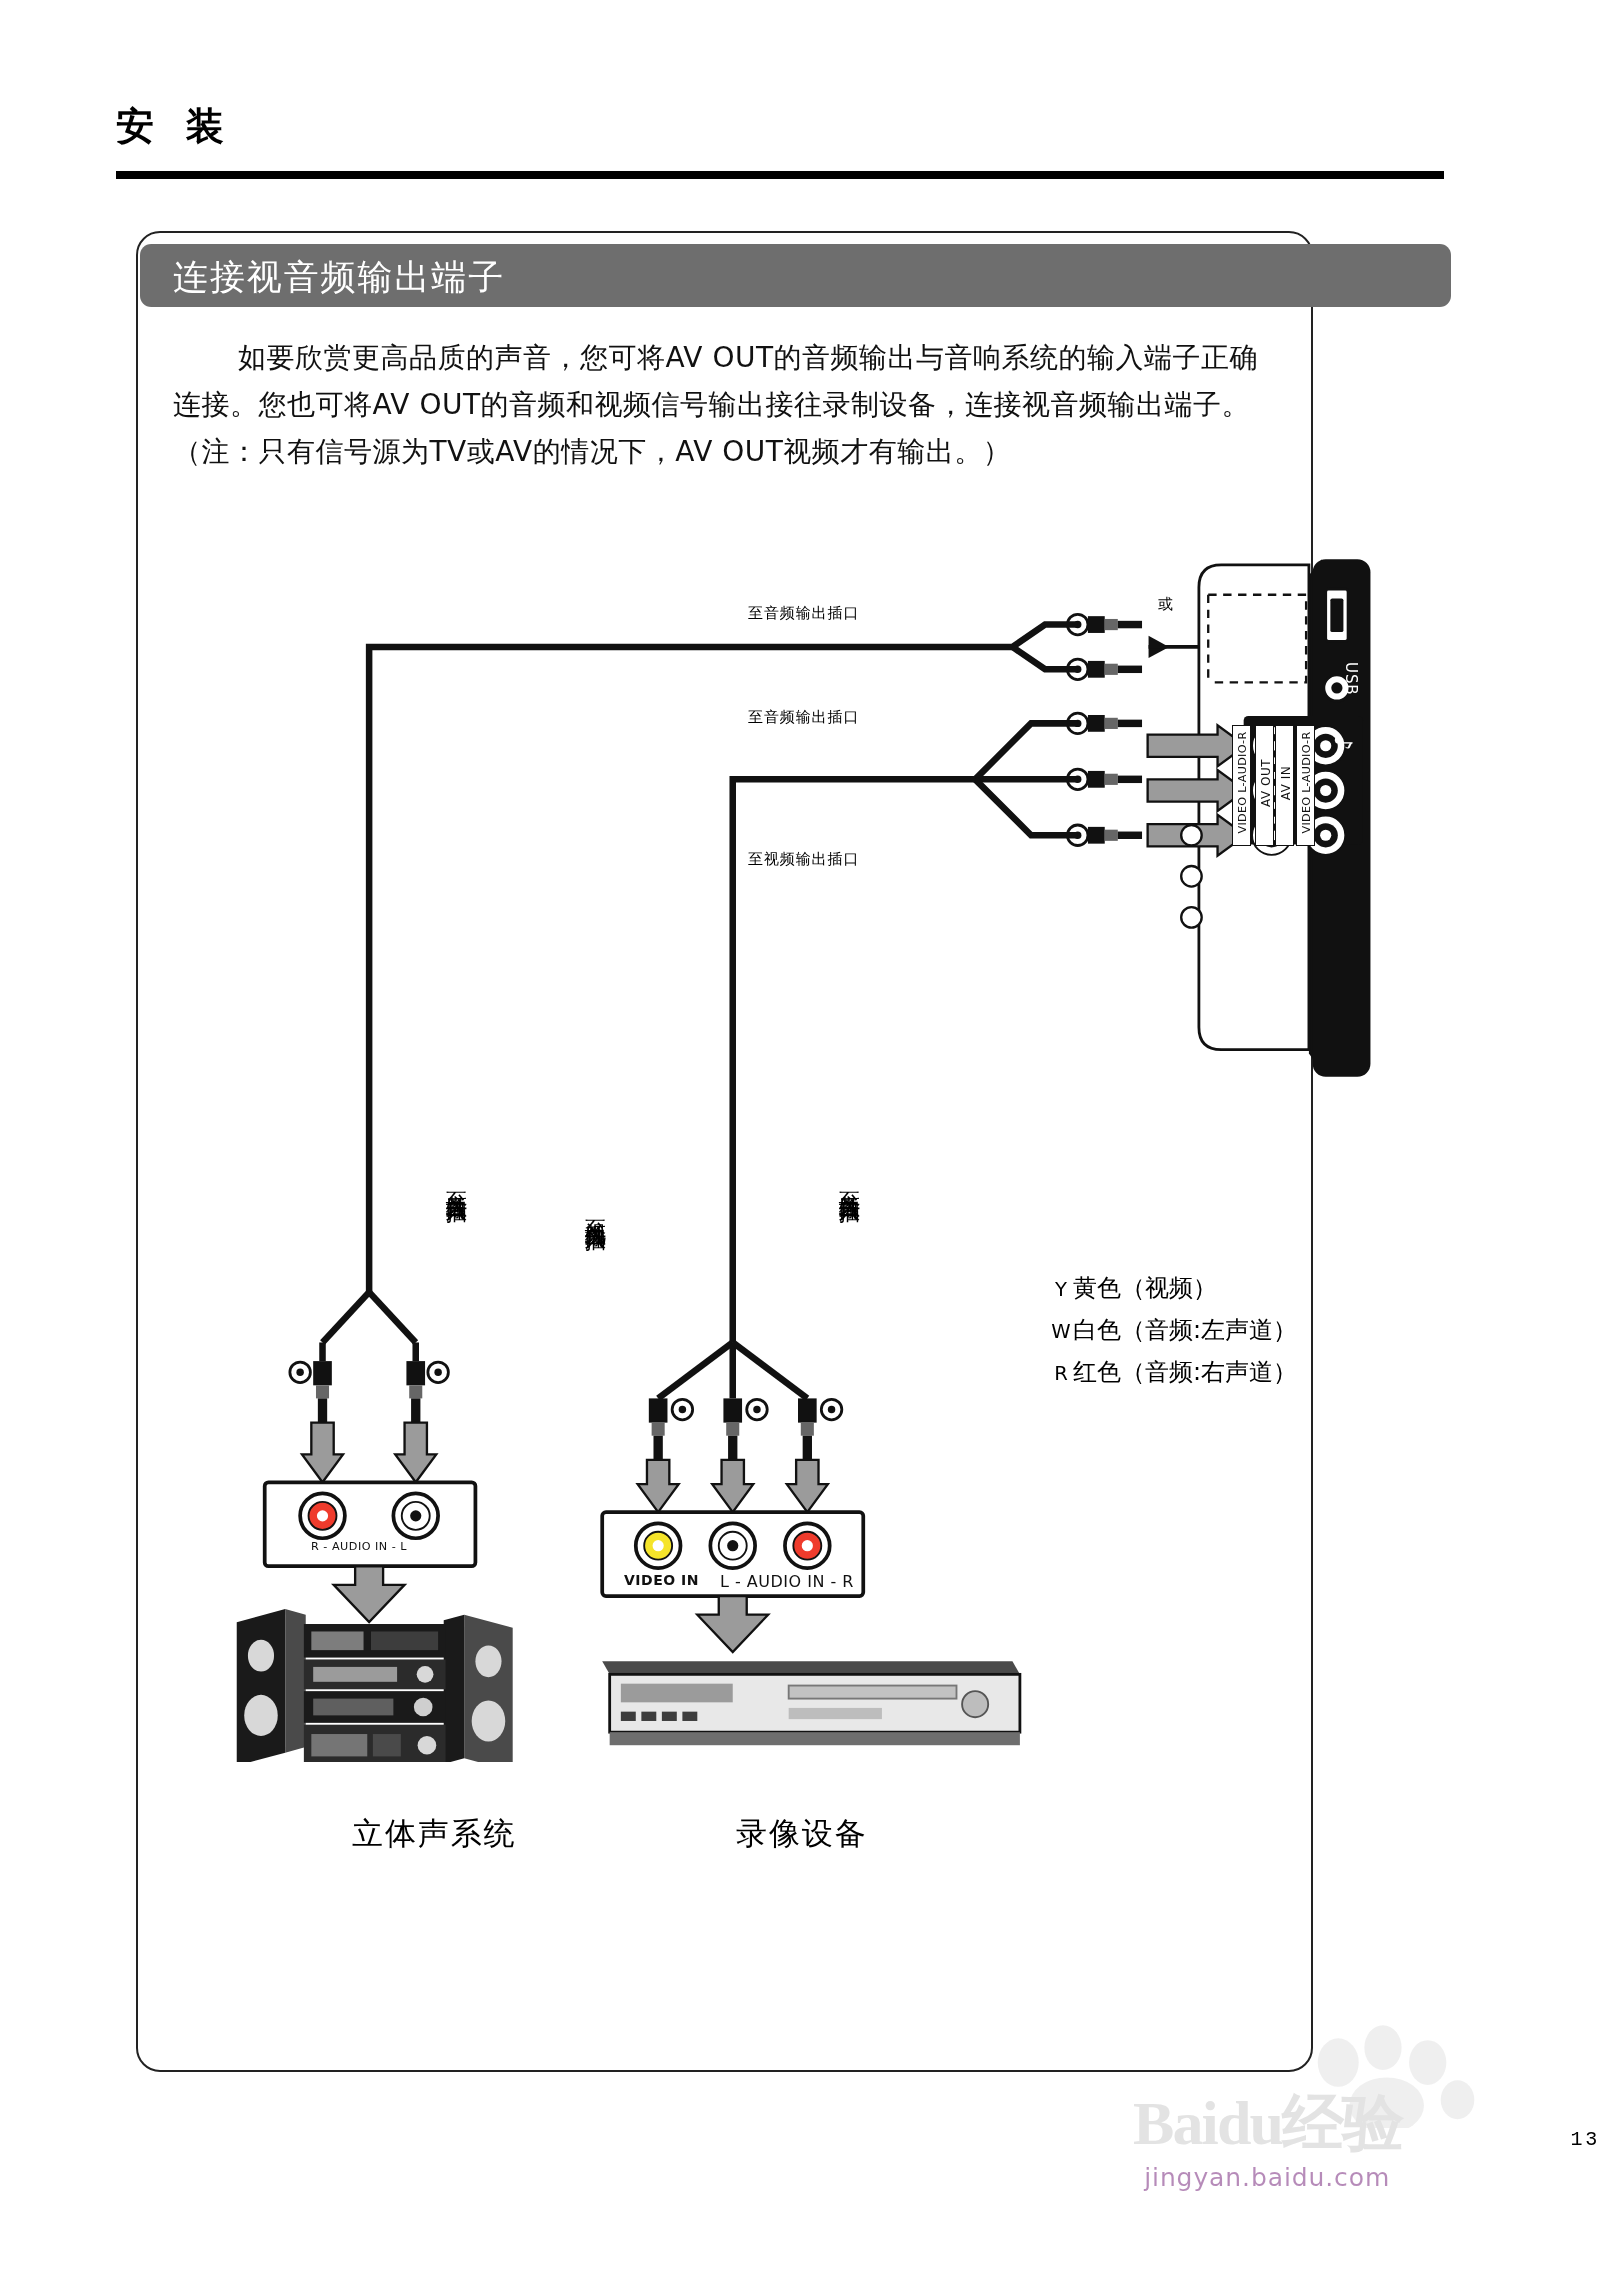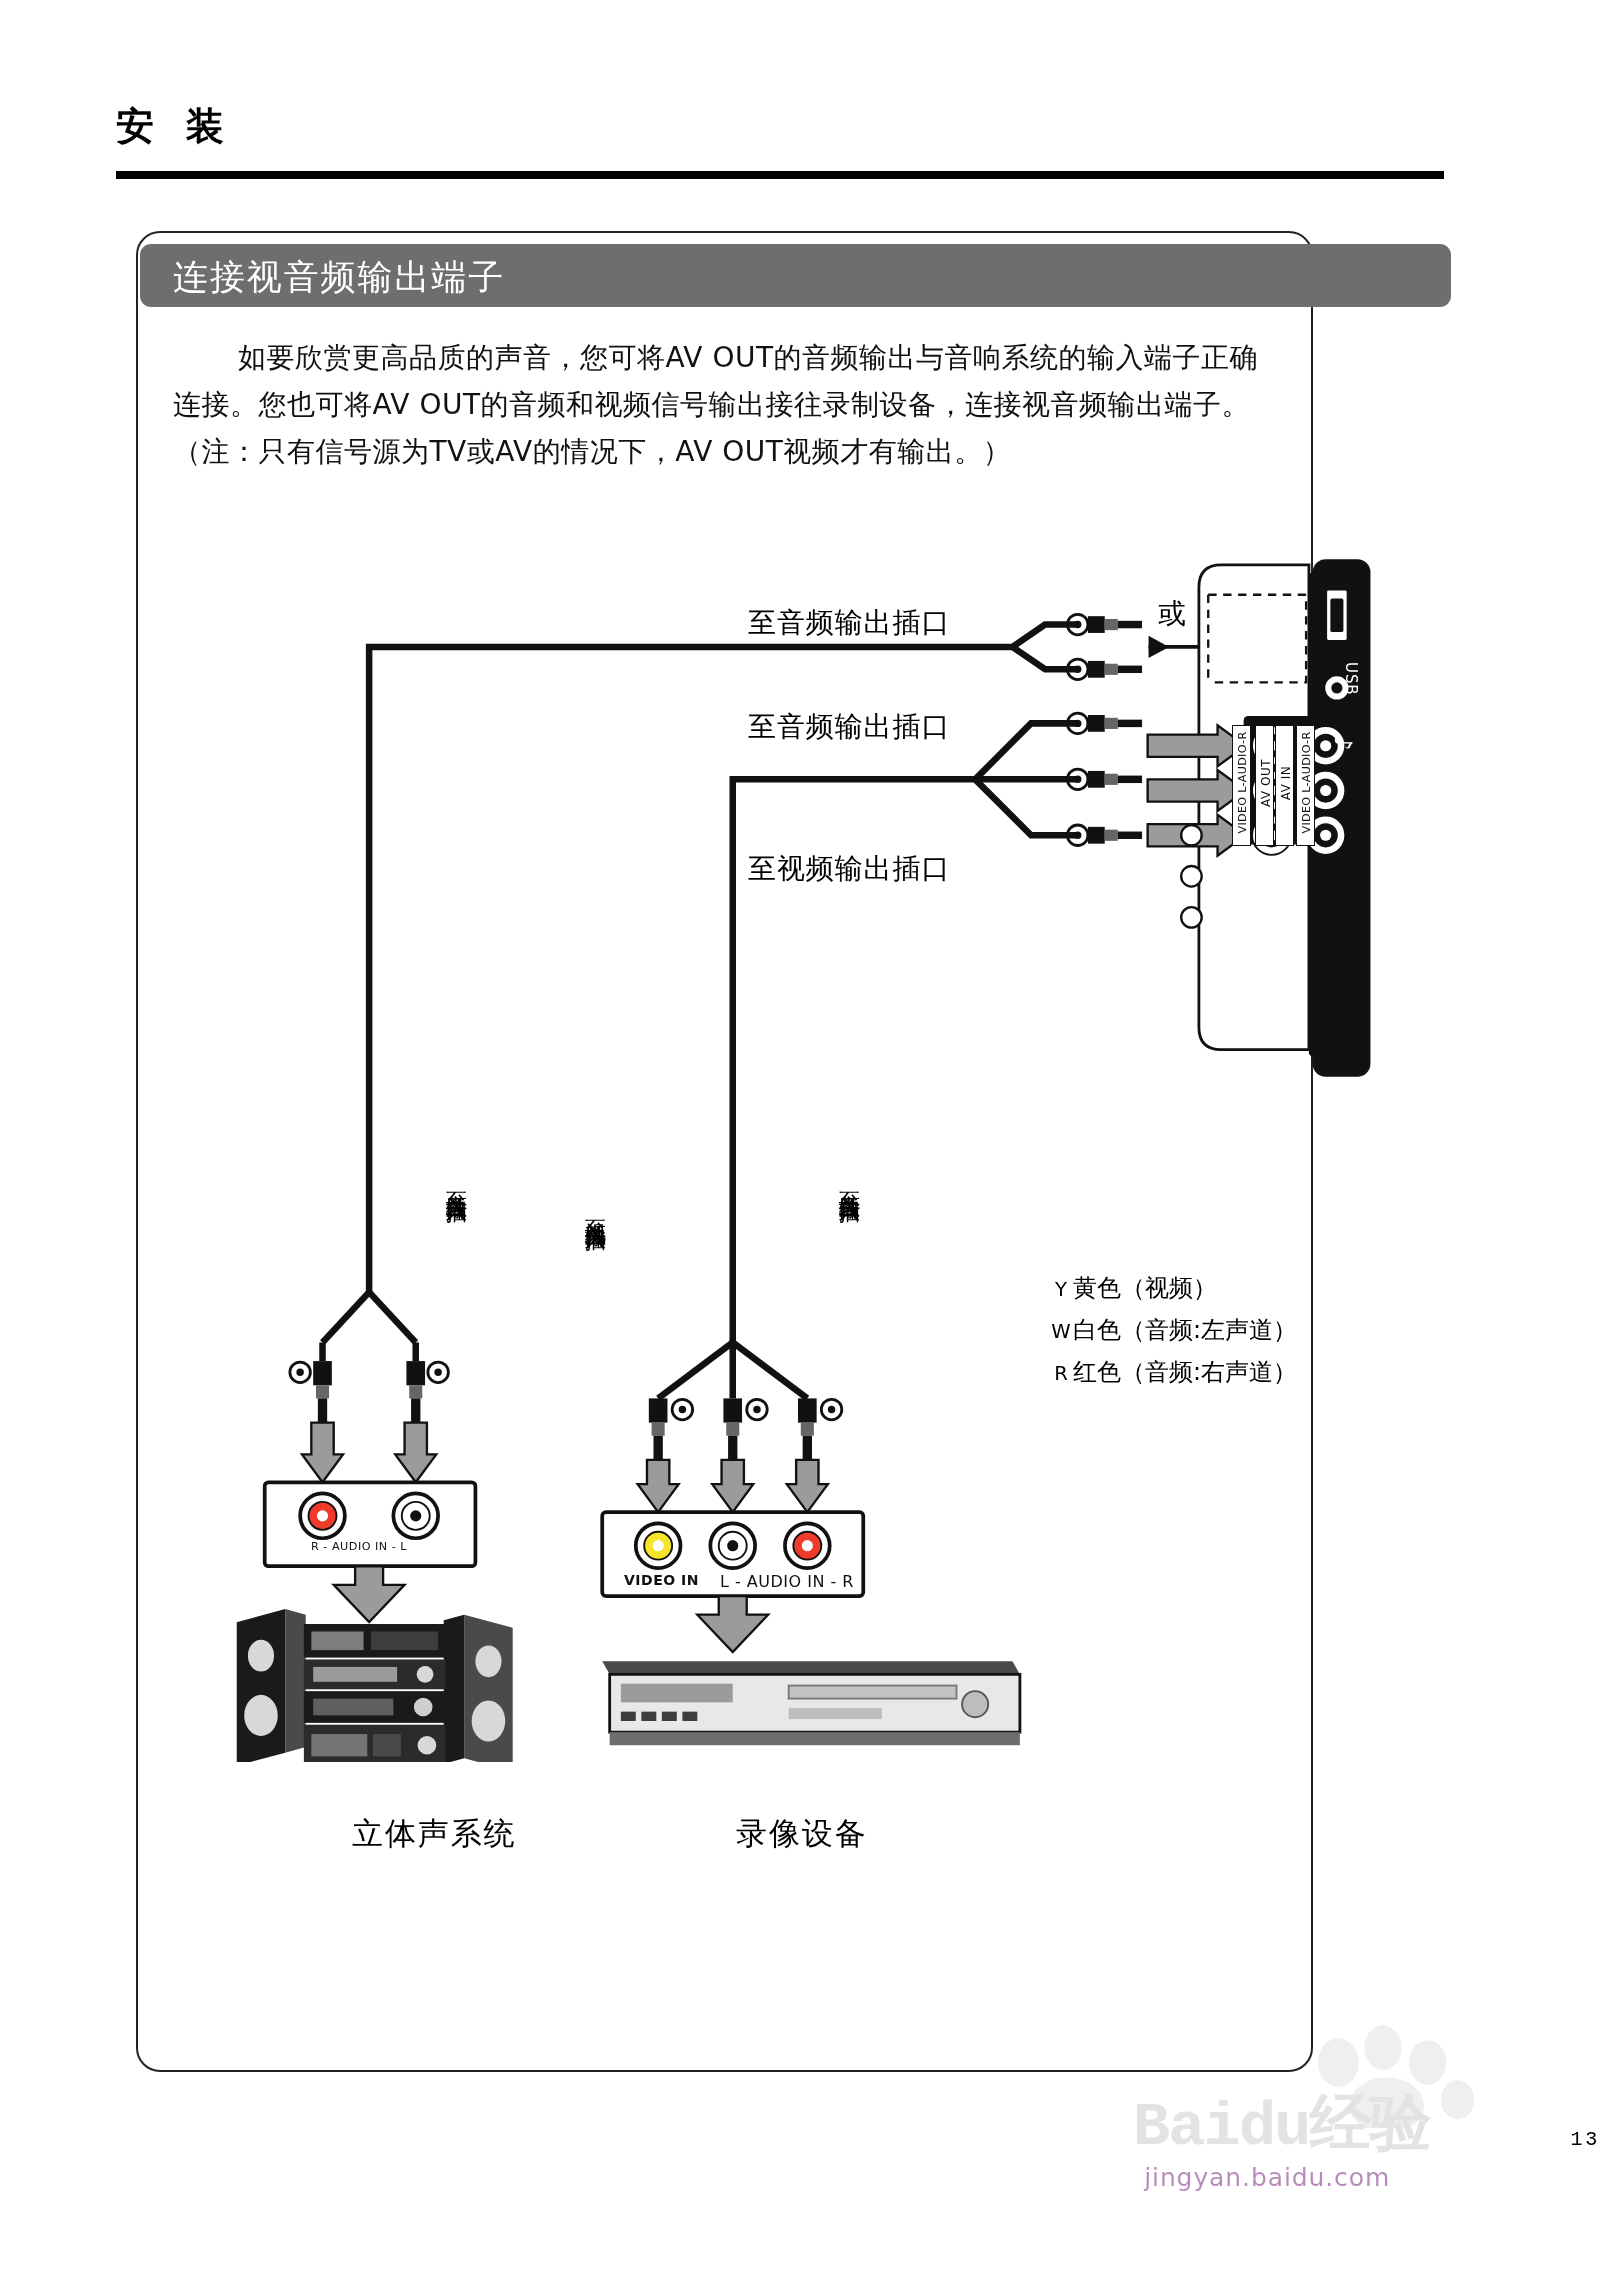"至音频输出插口" .hlabel { font-size: 28px -> 15px }
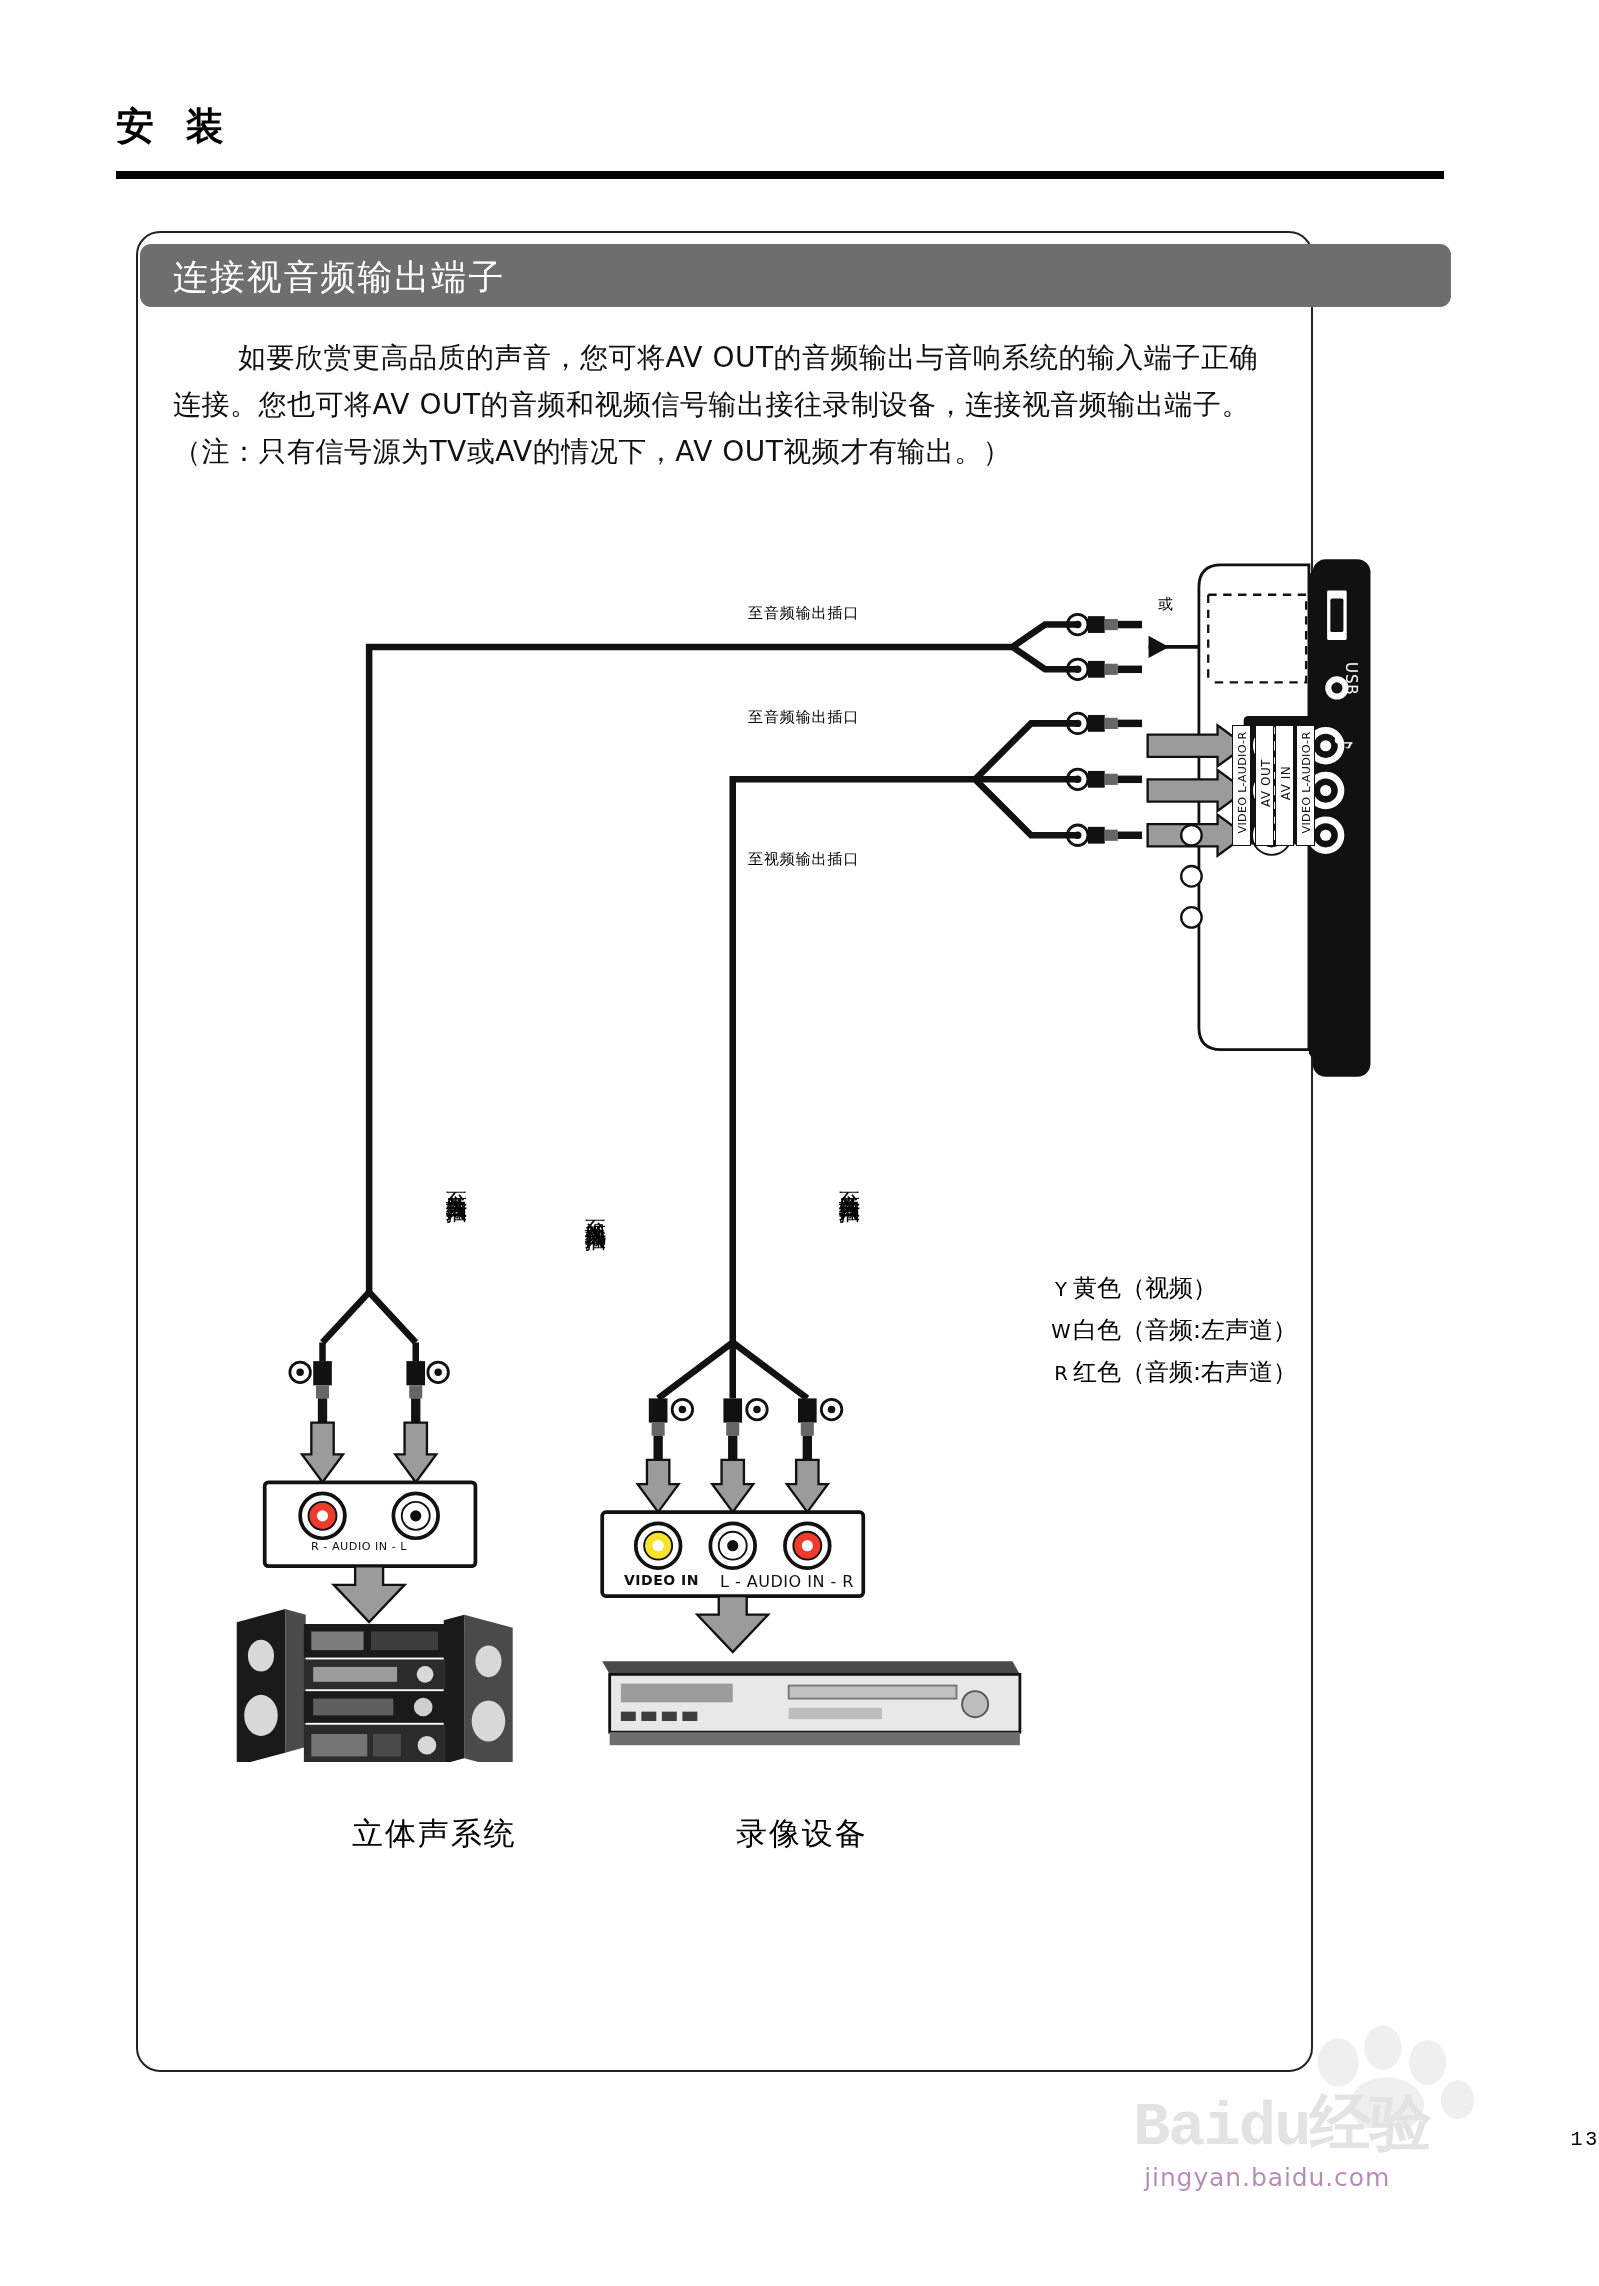"Baidu经验" .wm-text { font-family: Liberation Mono, monospace -> Liberation Serif, serif }
